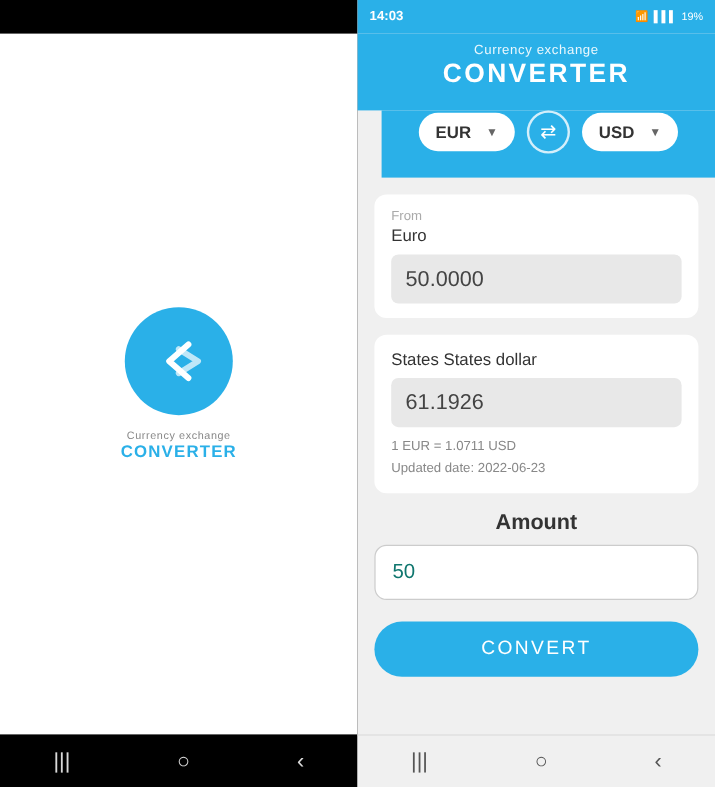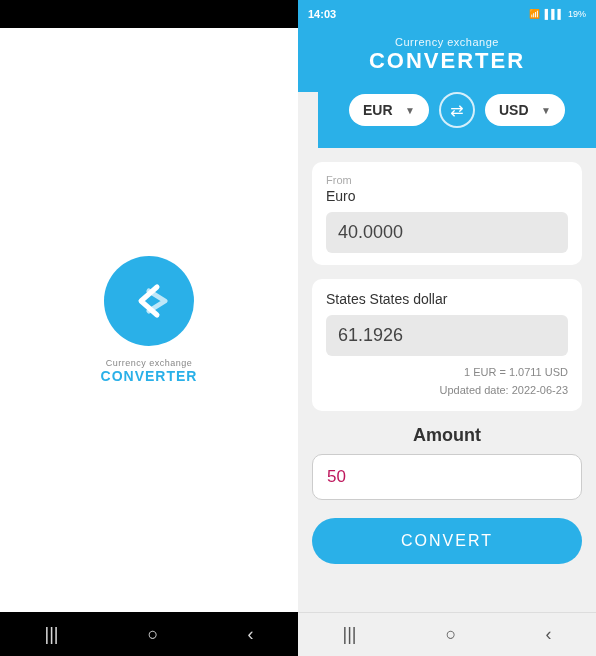"40.0000" div.result-value { text: 40.0000 -> 50.0000 }
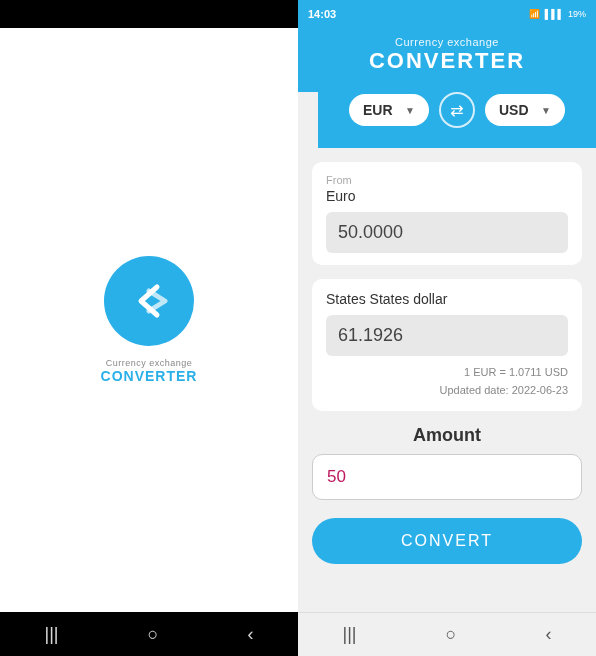"1 EUR = 1.0711 USD" .exchange-info { text-align: right -> none }
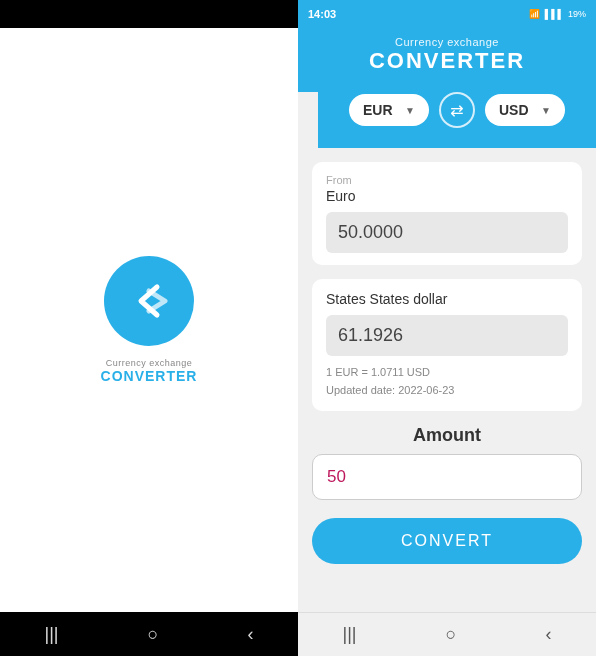"50" .amount-input { color: #be185d -> #0f766e }
